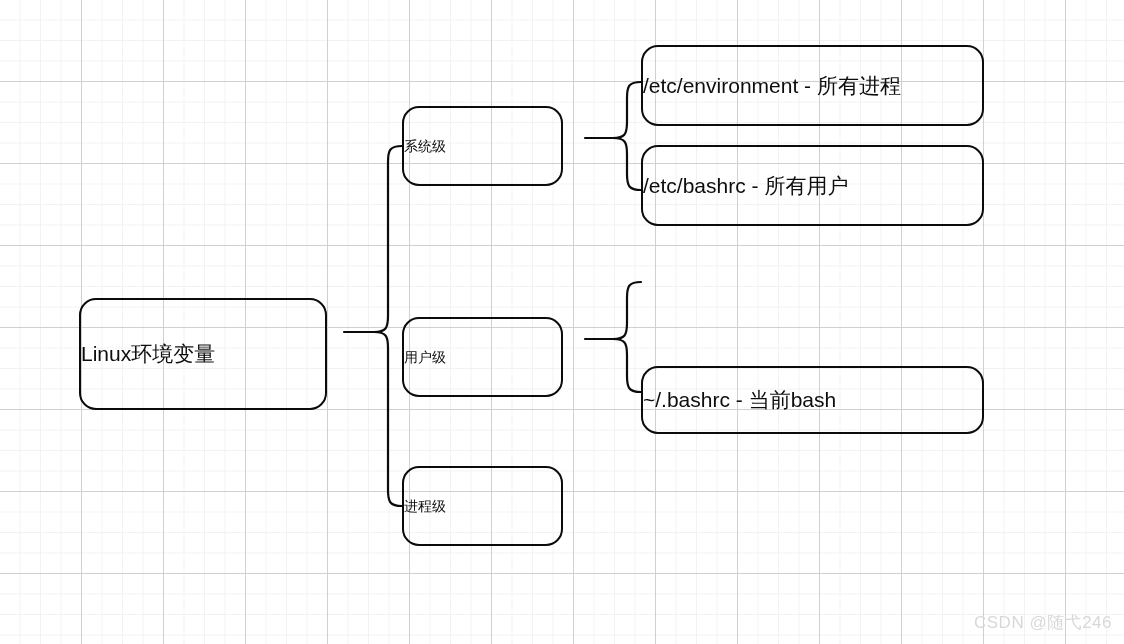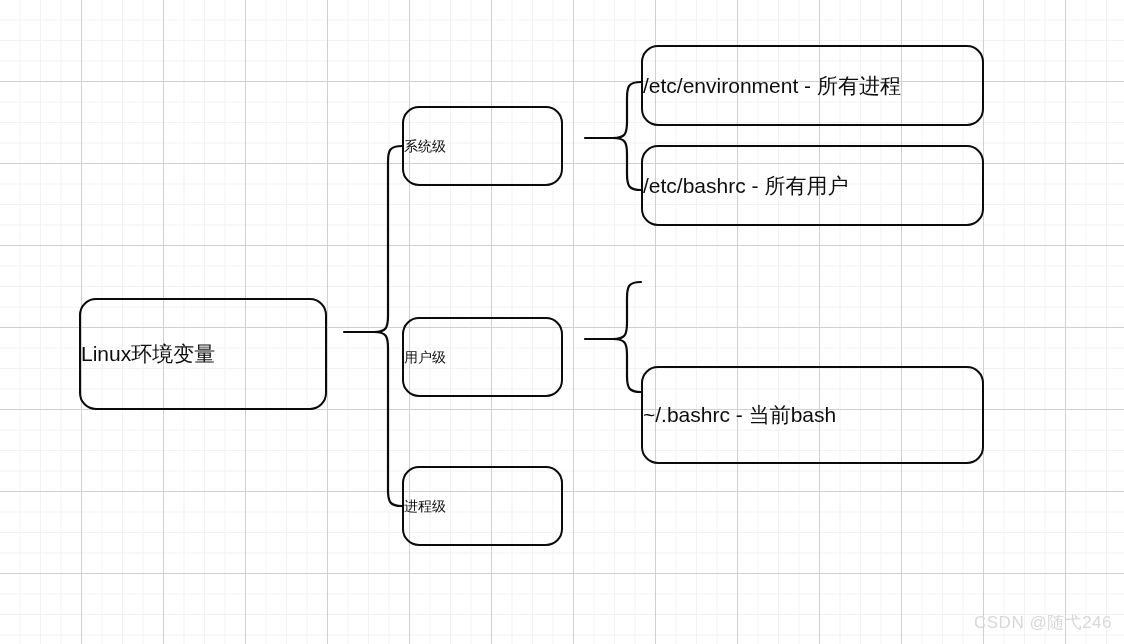"~/.bashrc - 当前bash" .n-leaf-4 { height: 98px -> 68px }
